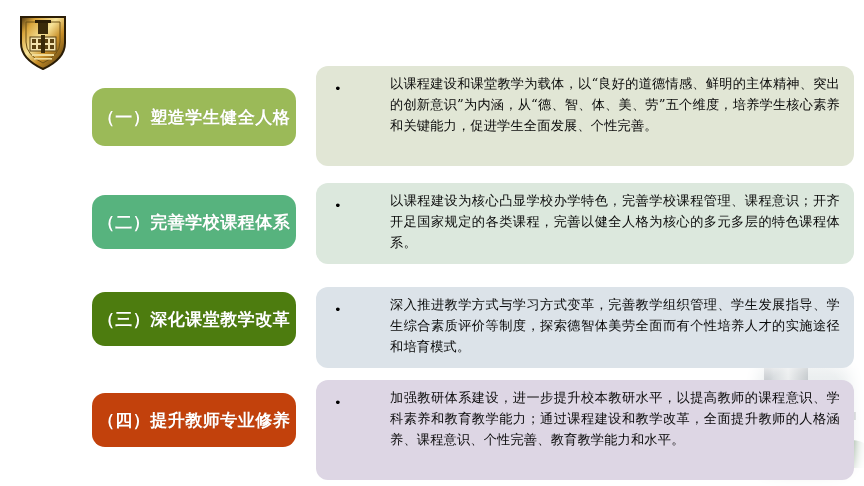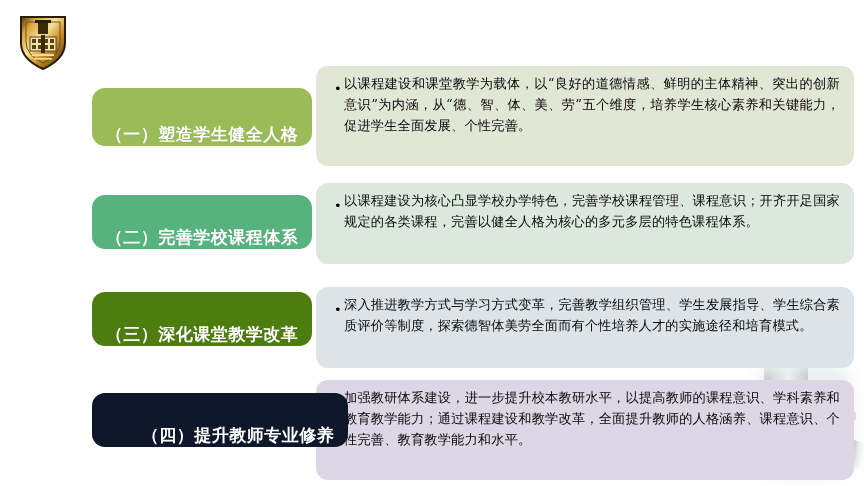"以课程建设和课堂教学为载体，以“良好的道德情感、鲜明的主体精神、突出的创新意识”" .panel .body { margin-left: none -> 46px }
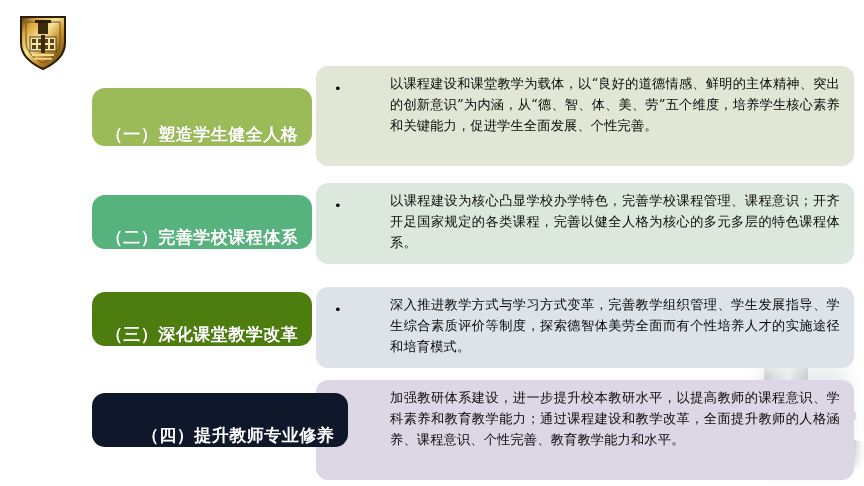"（一）塑造学生健全人格" .pill { align-items: flex-end -> center; width: 220px -> 204px }
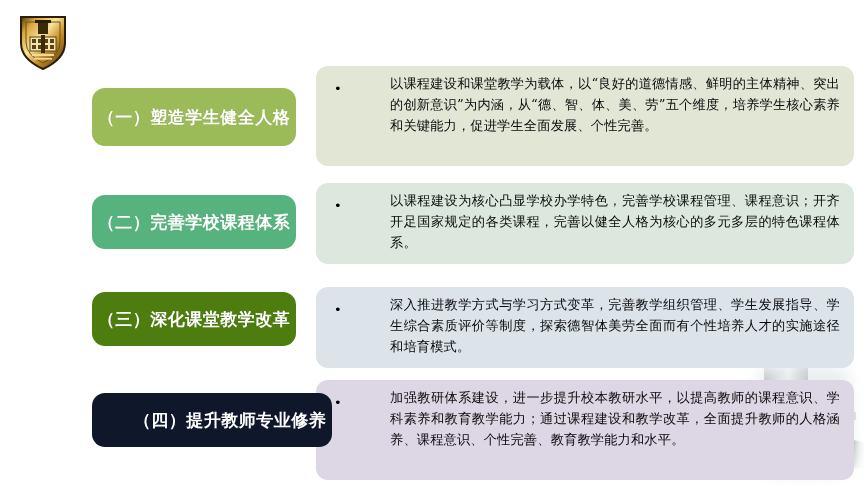"（四）提升教师专业修养" div.pill { background: #0f172a -> #c2410c; padding-left: 36px -> none }
